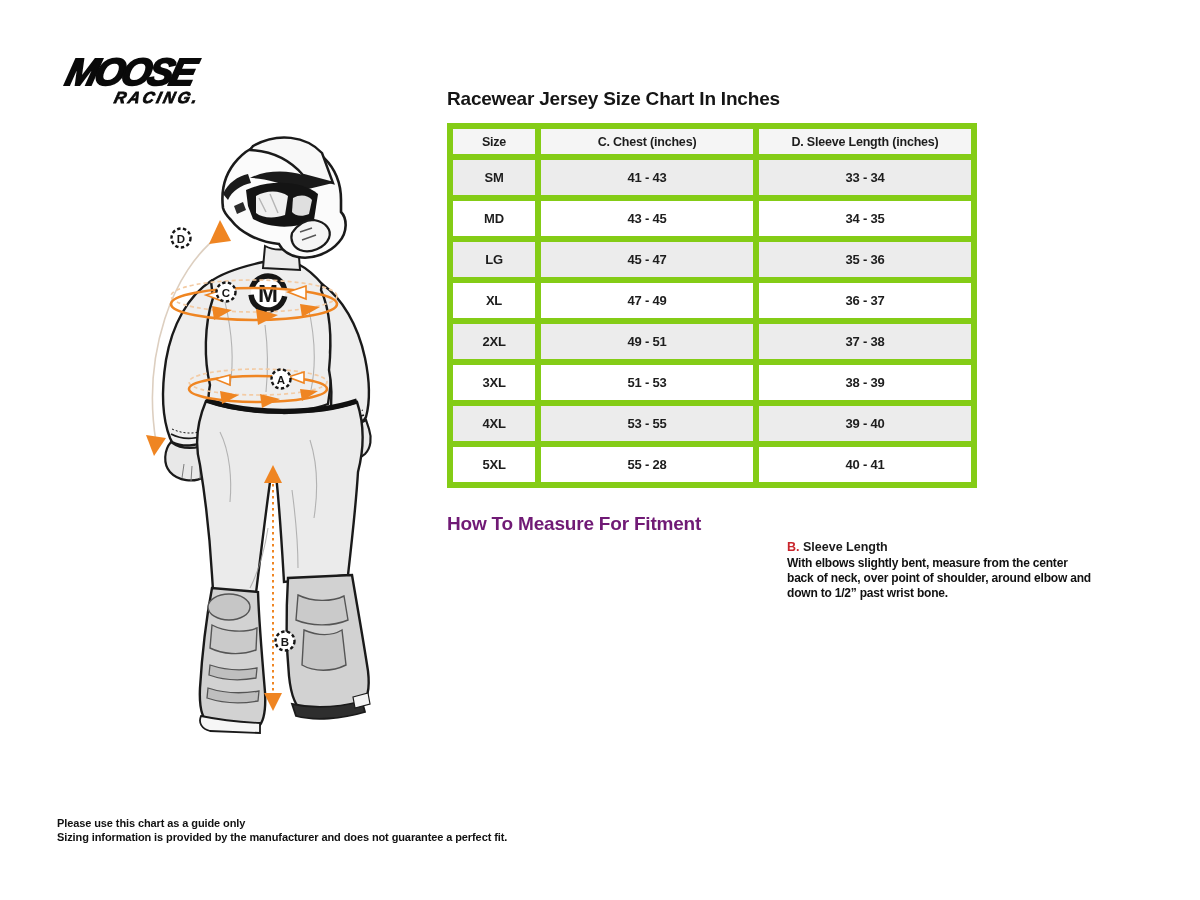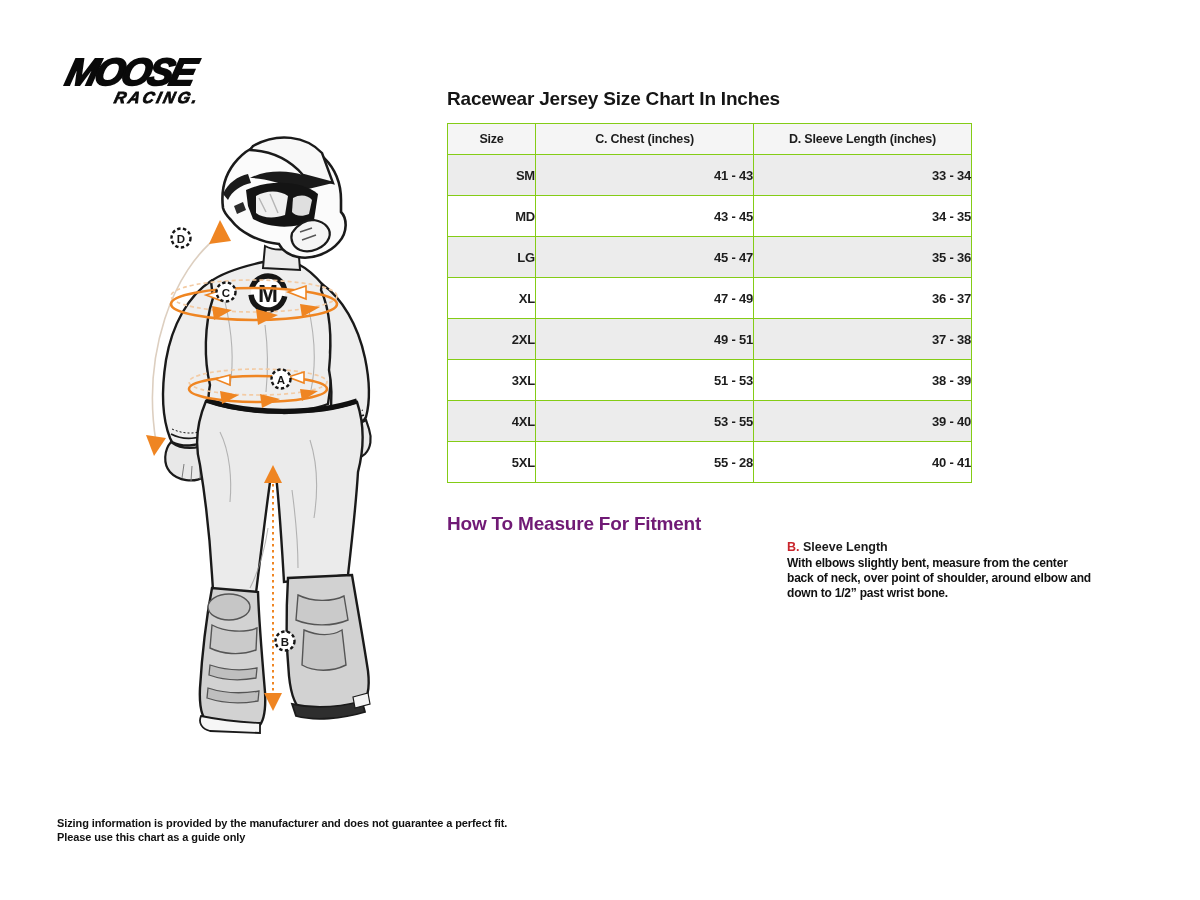"Size" .size-table th, .size-table td { border: 1px solid #84cc16 -> 6px solid #84cc16 }
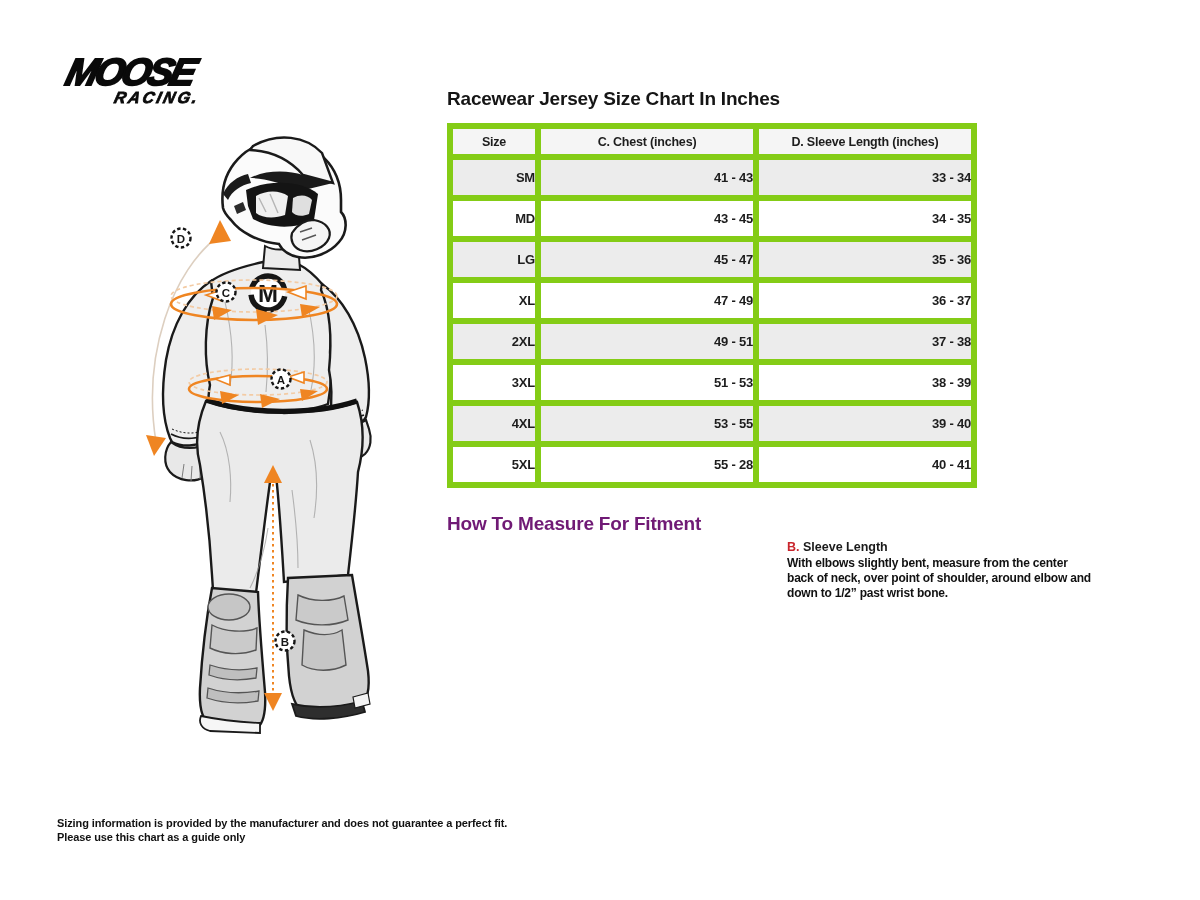"SM" .size-table td { text-align: right -> none }
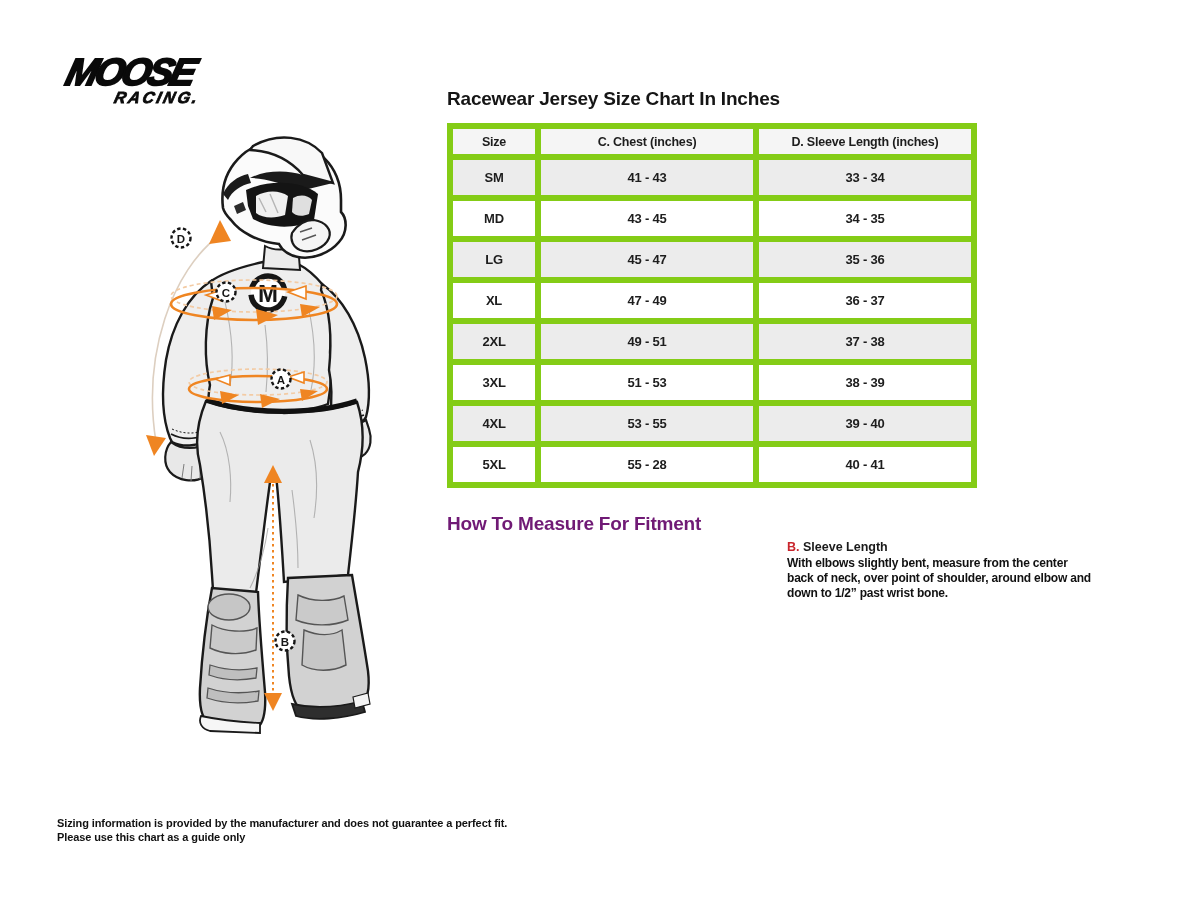"Sizing information is provided by" div { order: before "Please use this chart as" -> after "Please use this chart as" }
